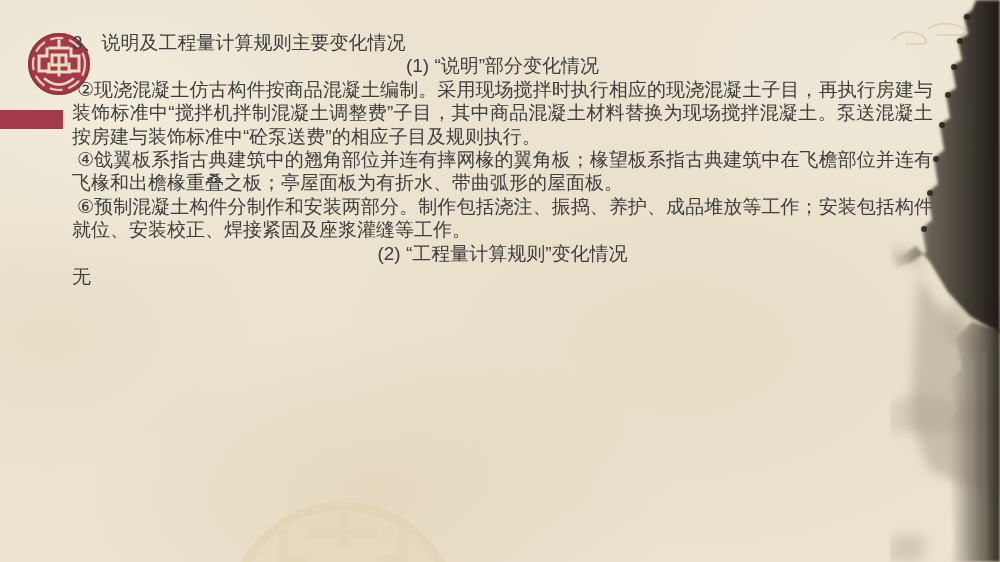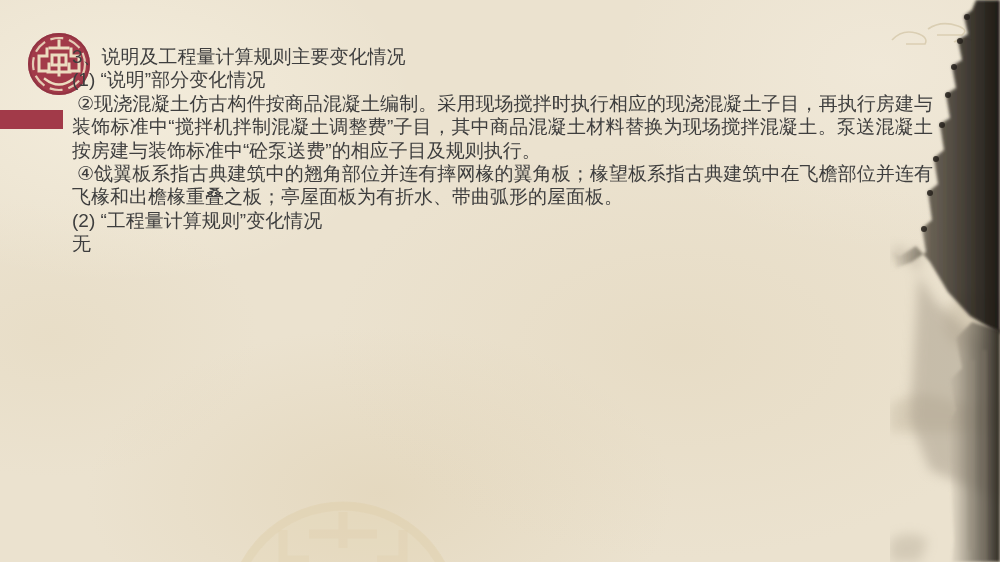"3、说明及工程量计算规则主要变化情况" .textblock { top: 45px -> 31px }
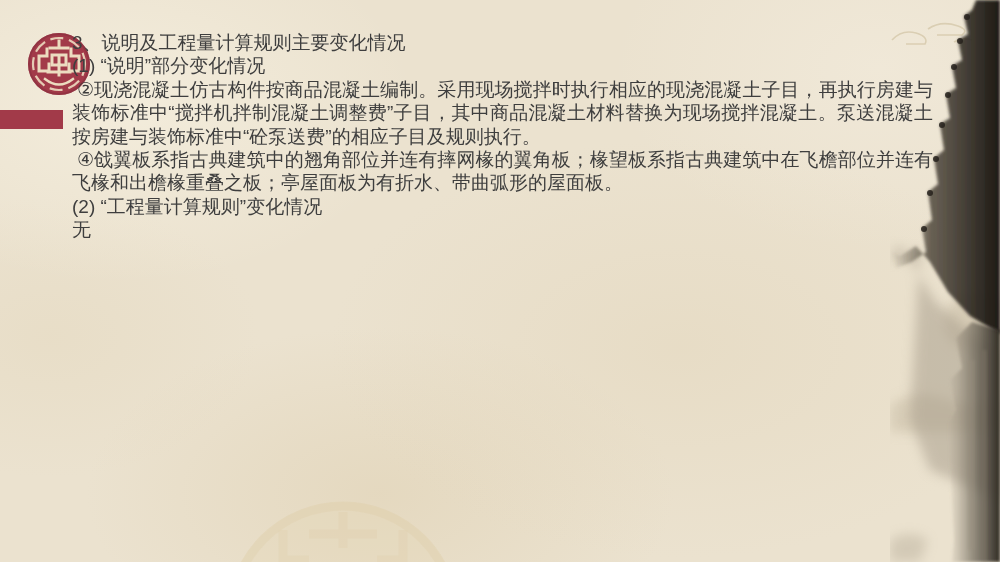"(1) “说明”部分变化情况" .heading { text-align: left -> center }
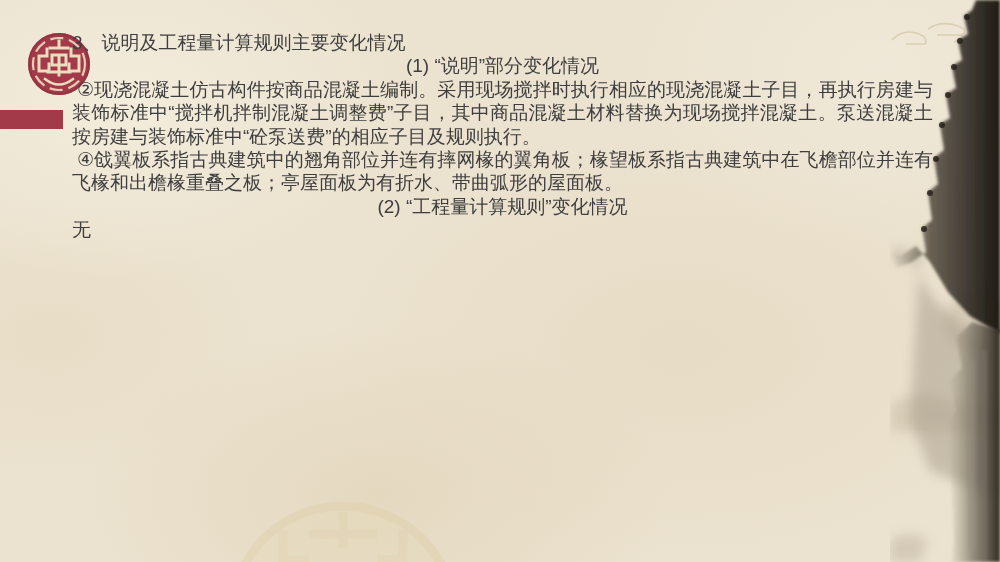"⑥预制混凝土构件分制作和安装两部分。制作包括浇注、振捣、养护、成品堆放等工作；安" p.para { html: none -> <p>⑥预制混凝土构件分制作和安装两部分。制作包括浇注、振捣、养护、成品堆放等工作；安装包括构件就位、安装校正、焊接紧固及座浆灌缝等工作。</p> }
